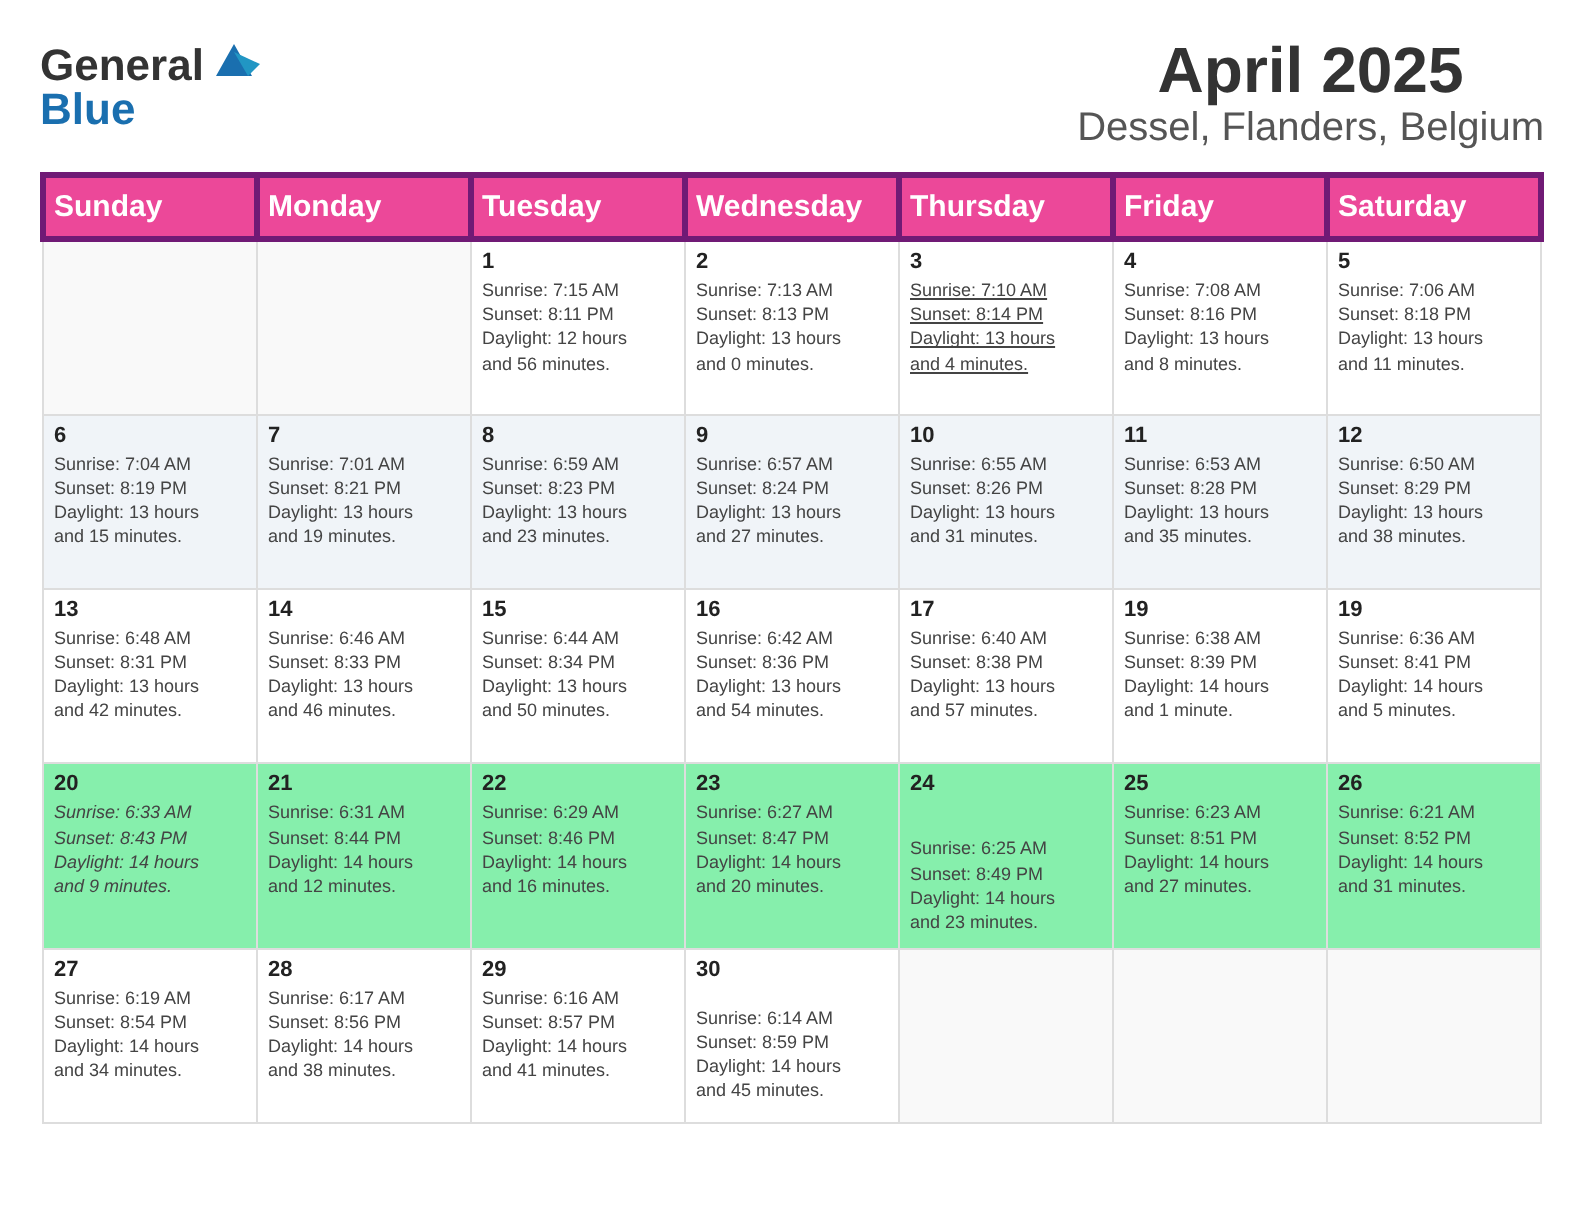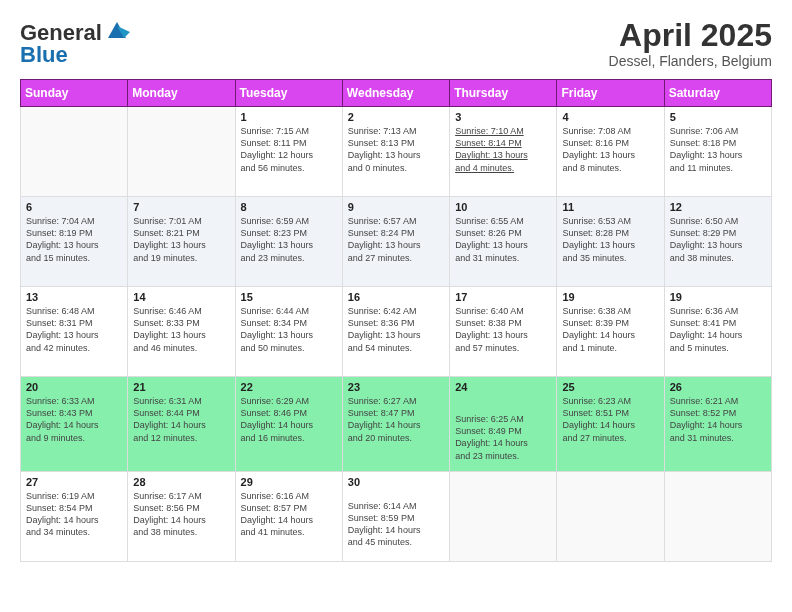"April 2025" .title-block { text-align: right -> center }
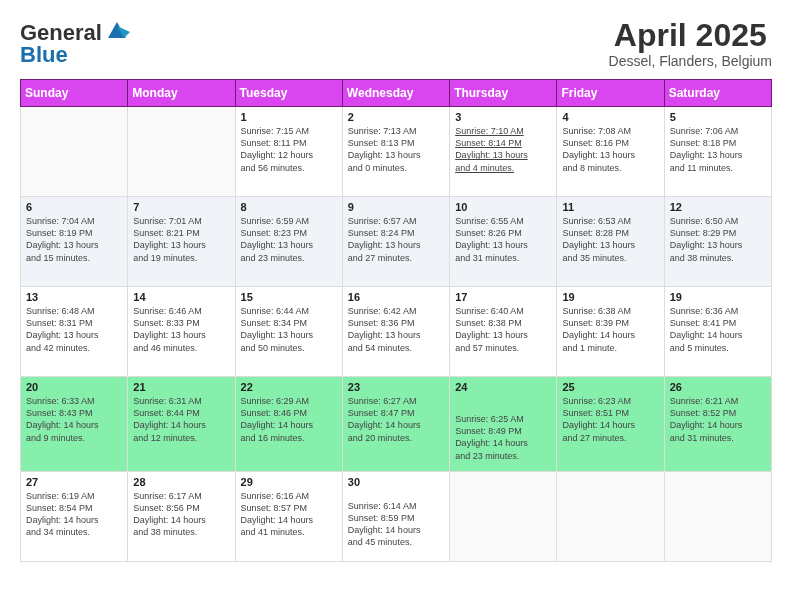"Dessel, Flanders, Belgium" .location { font-size: 14px -> 20px }
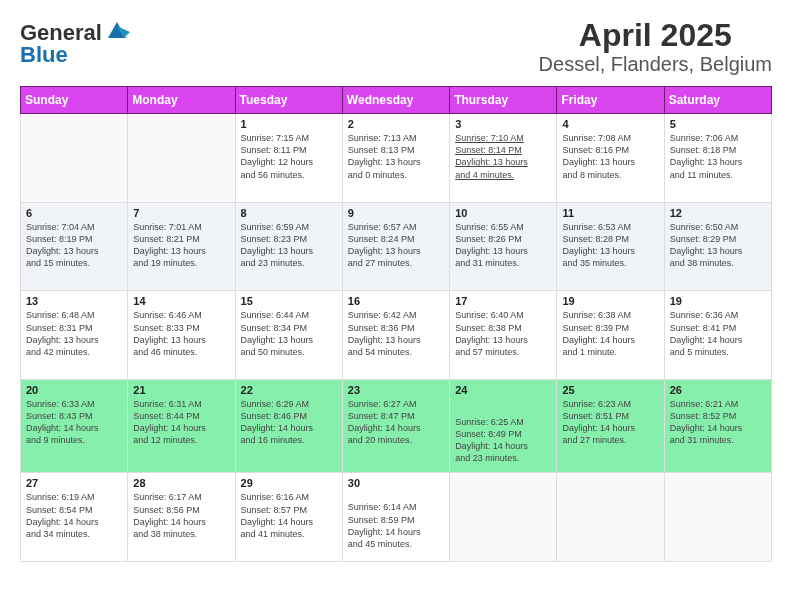"Sunday" .calendar th { background-color: #d946ef -> #ec4899; border: 1px solid #701a75 -> 3px solid #701a75; font-size: 12px -> 15px }
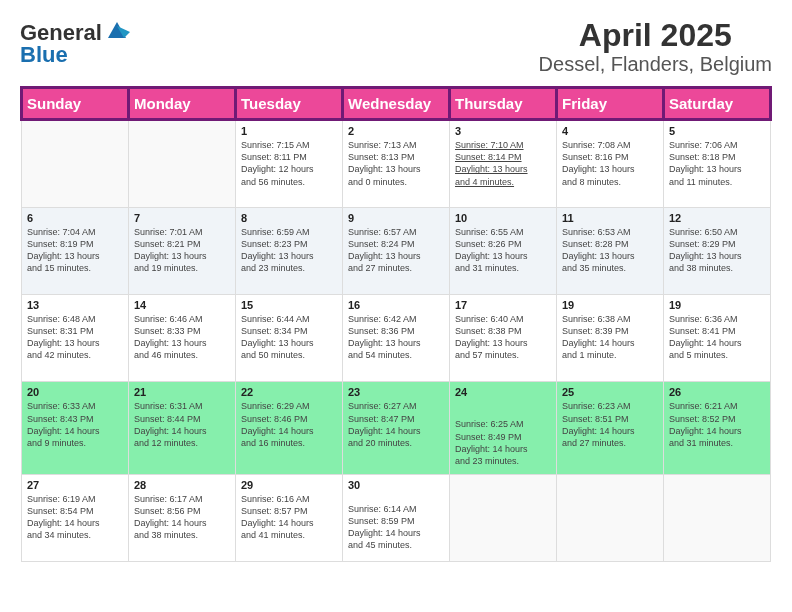"Sunrise: 6:33 AM" div.day-info { font-style: none -> italic }
